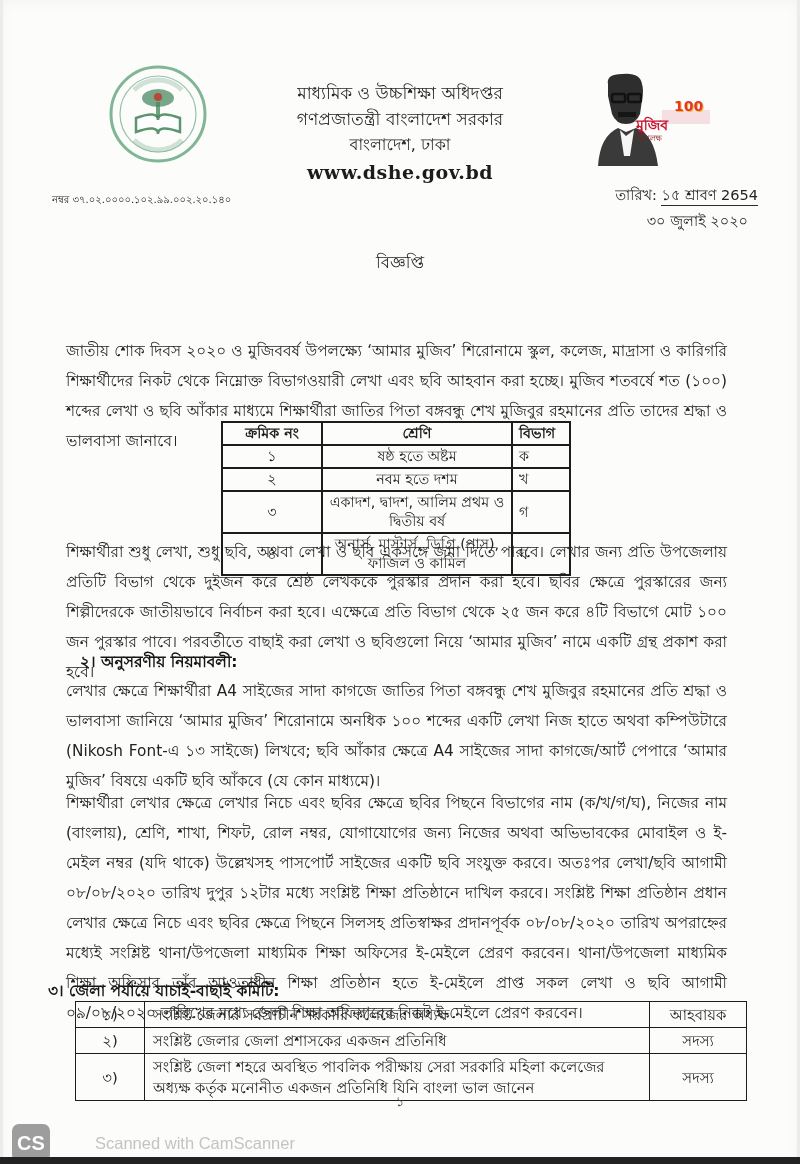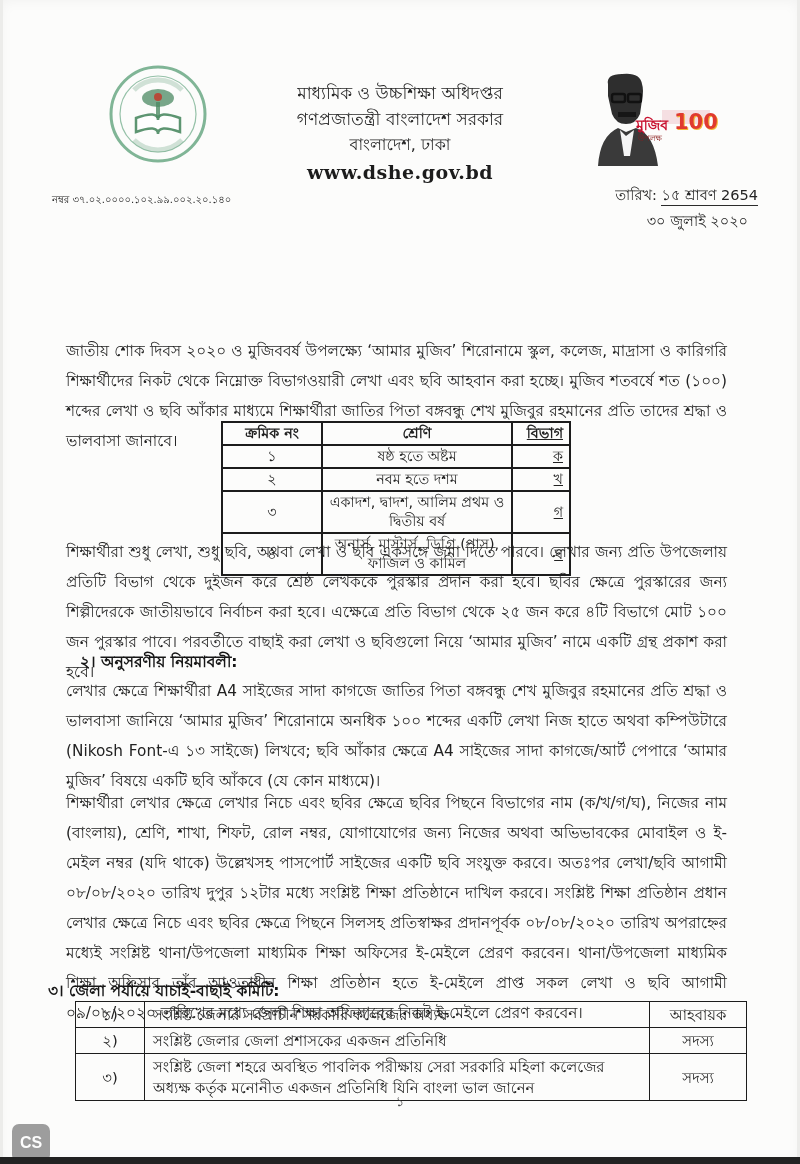"100" .mujib-logo .num { font-size: 21px -> 14px; top: 40px -> 28px }
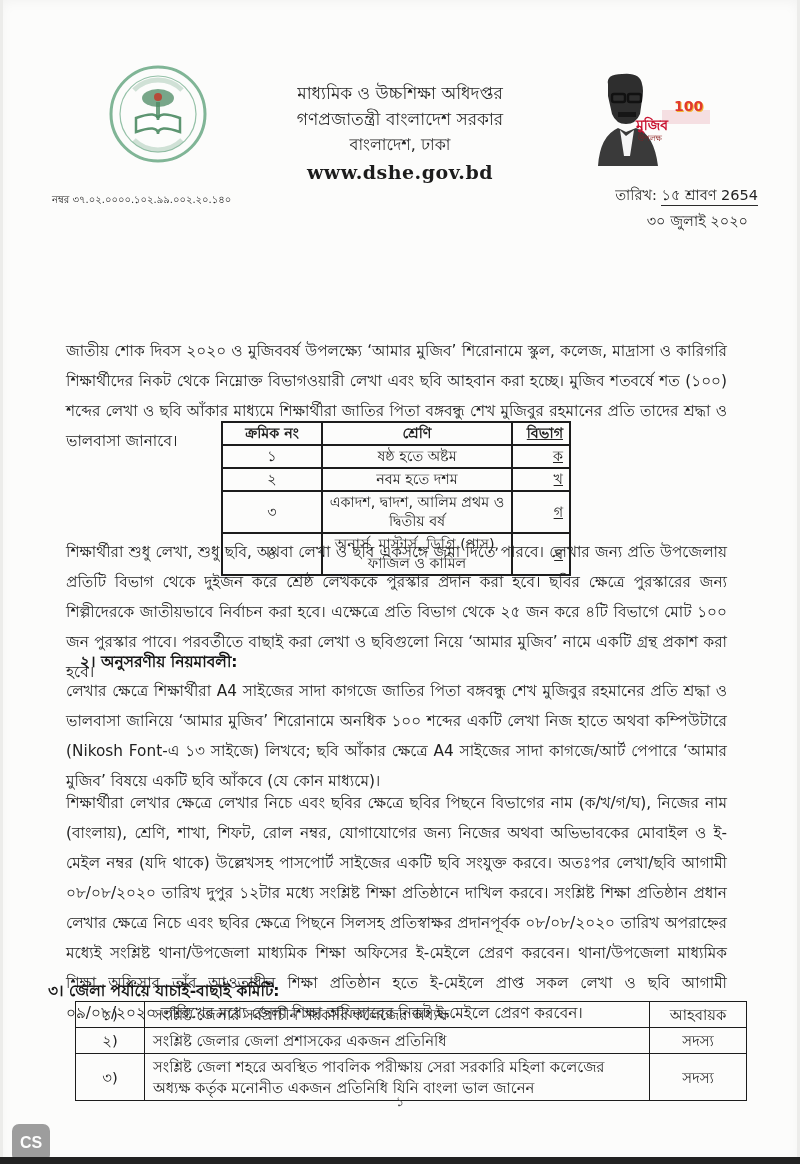"বিজ্ঞপ্তি" div.notice-title { html: none -> <div>বিজ্ঞপ্তি</div> }
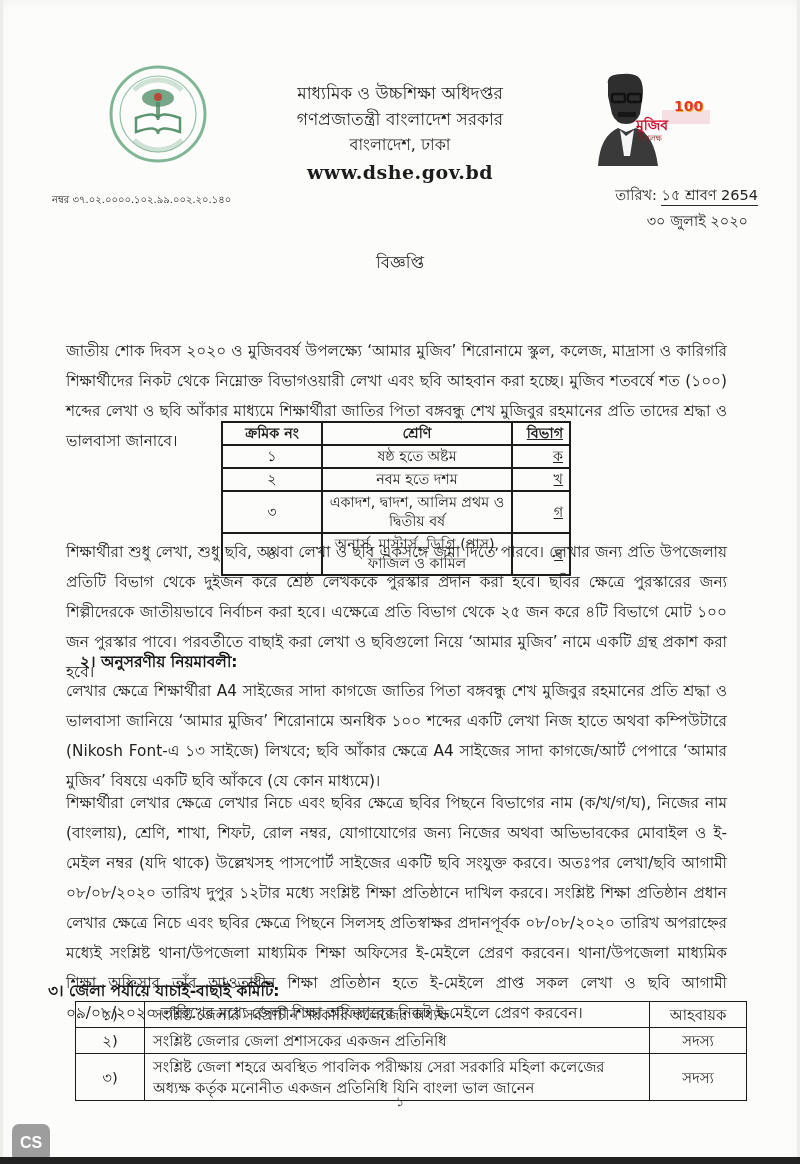"বিভাগ" .cat-table .c-div { text-align: right -> left; text-decoration: underline -> none }
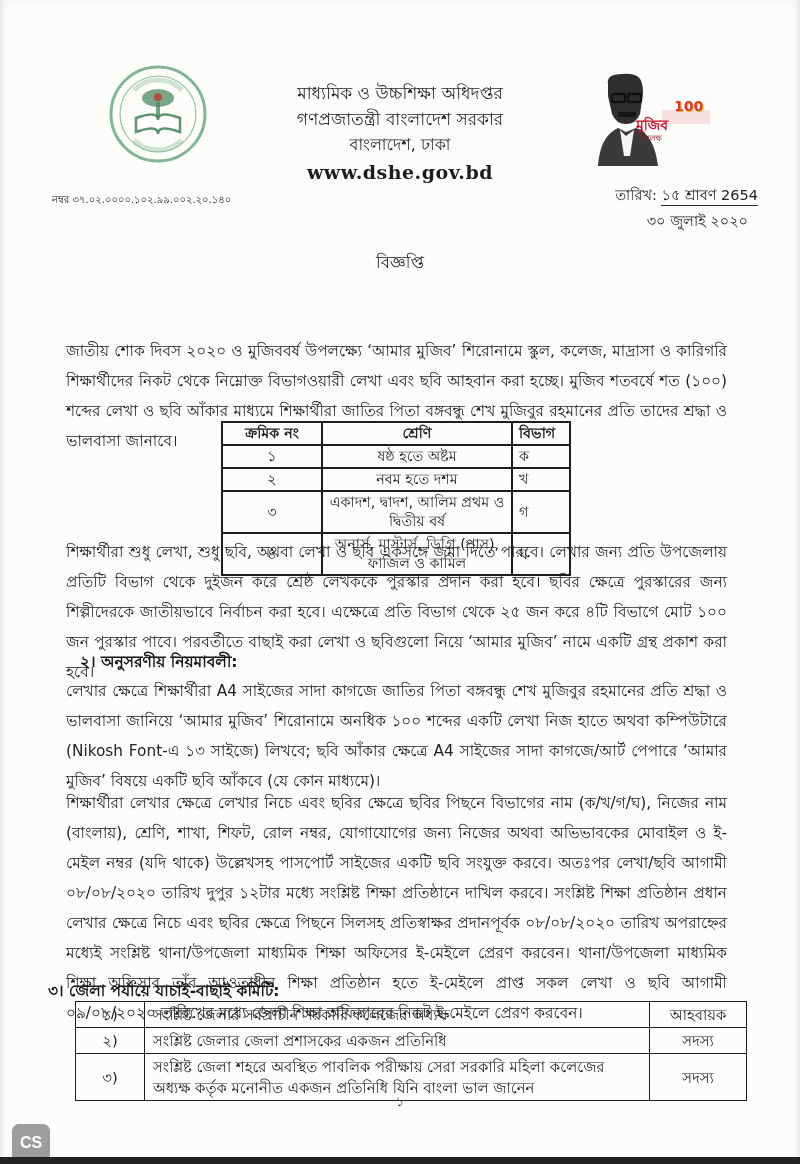"CS" .cs-badge { font-size: 16px -> 20px }
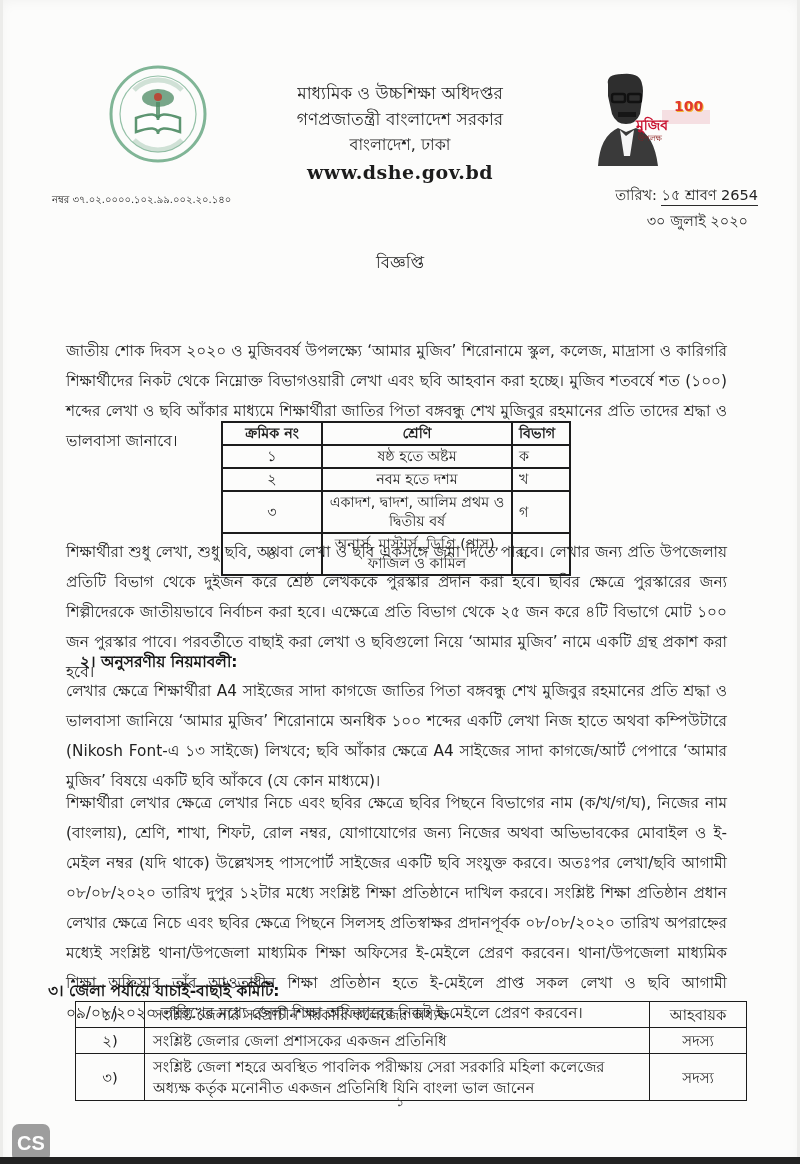"Scanned with CamScanner" div.cs-text { html: none -> <div>Scanned with CamScanner</div> }
